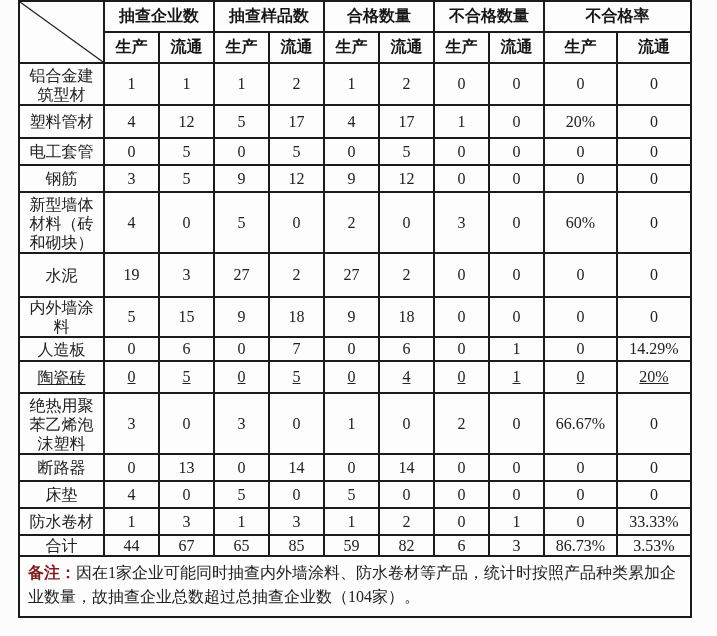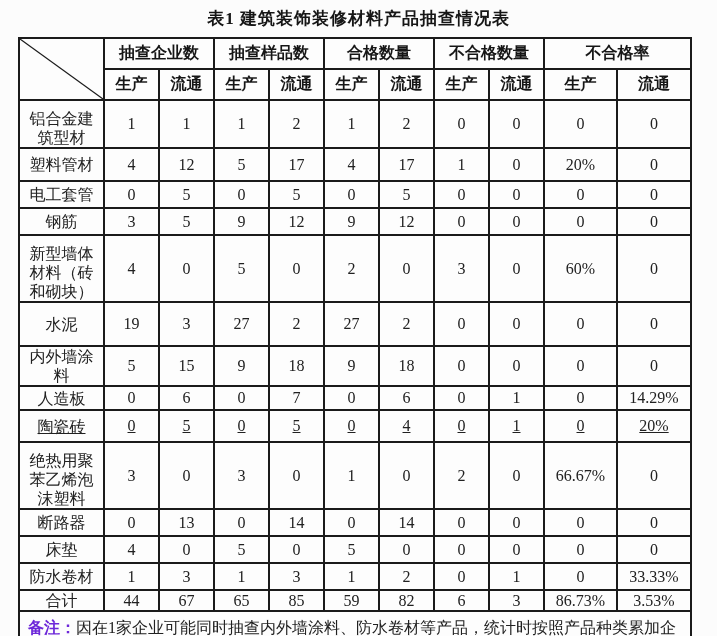"表1 建筑装饰装修材料产品抽查情况表" div.title { html: <div>表1 建筑装饰装修材料产品抽查情况表</div> -> none }
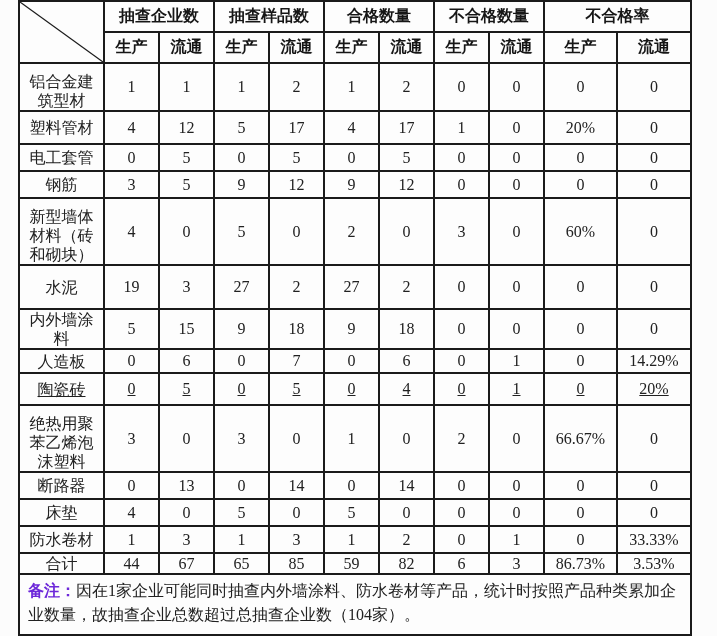"铝合金建筑型材" tbody th.clip-top { padding-top: 8px -> 2px }
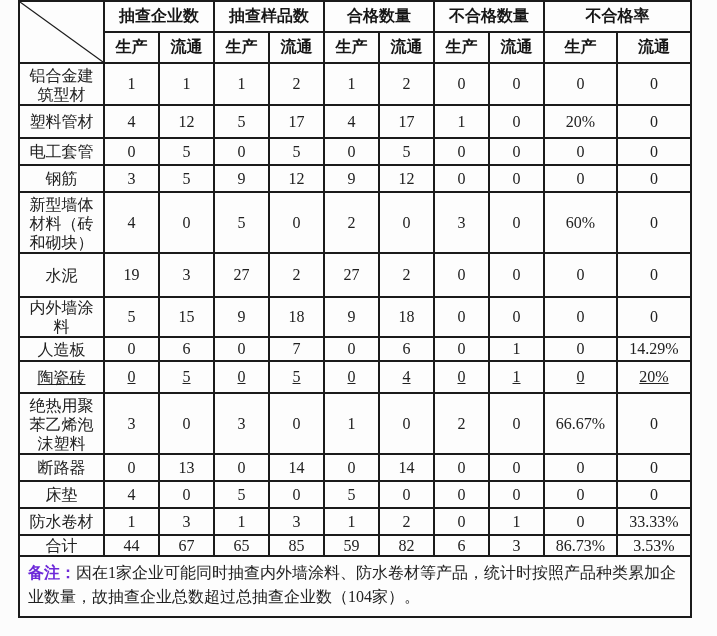"备注：" .note-label { color: #6d28d9 -> #7f1d1d }
